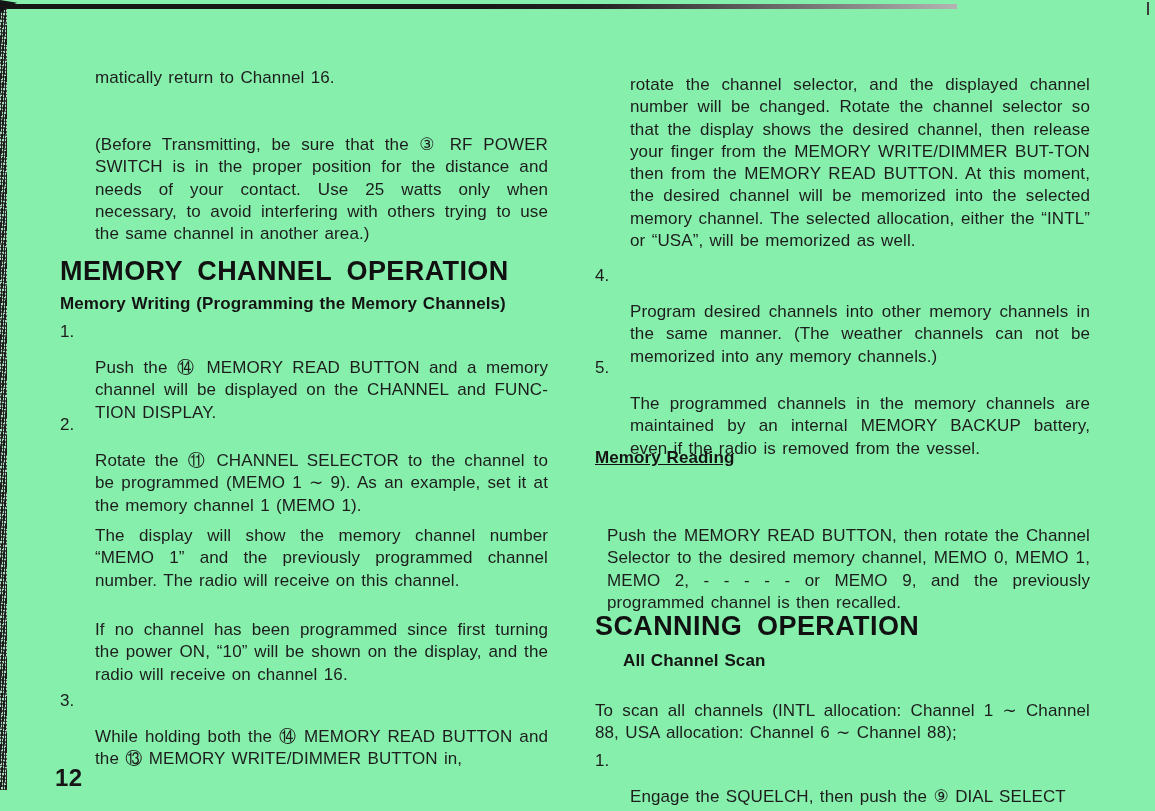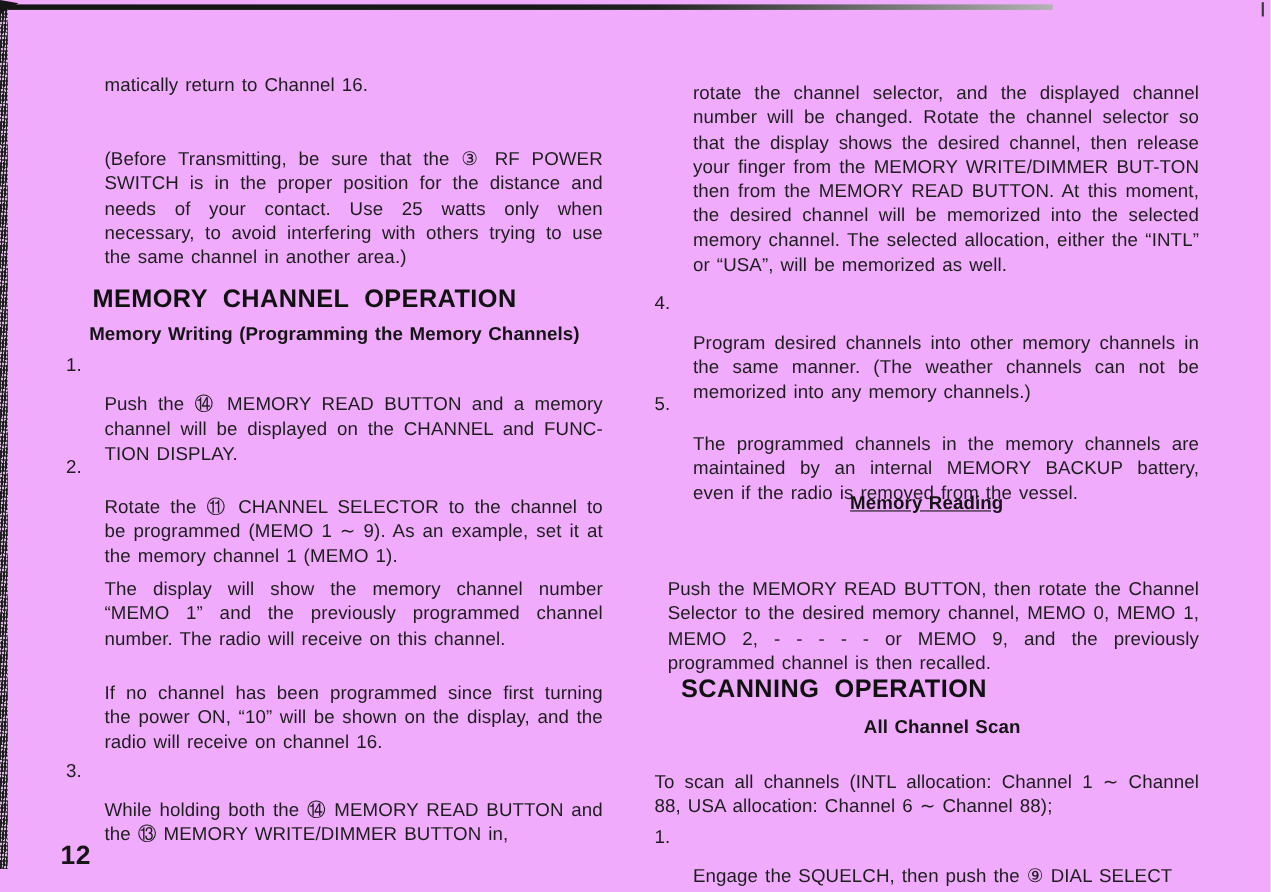"matically return to Channel 16." .page { background: #f0abfc -> #86efac }
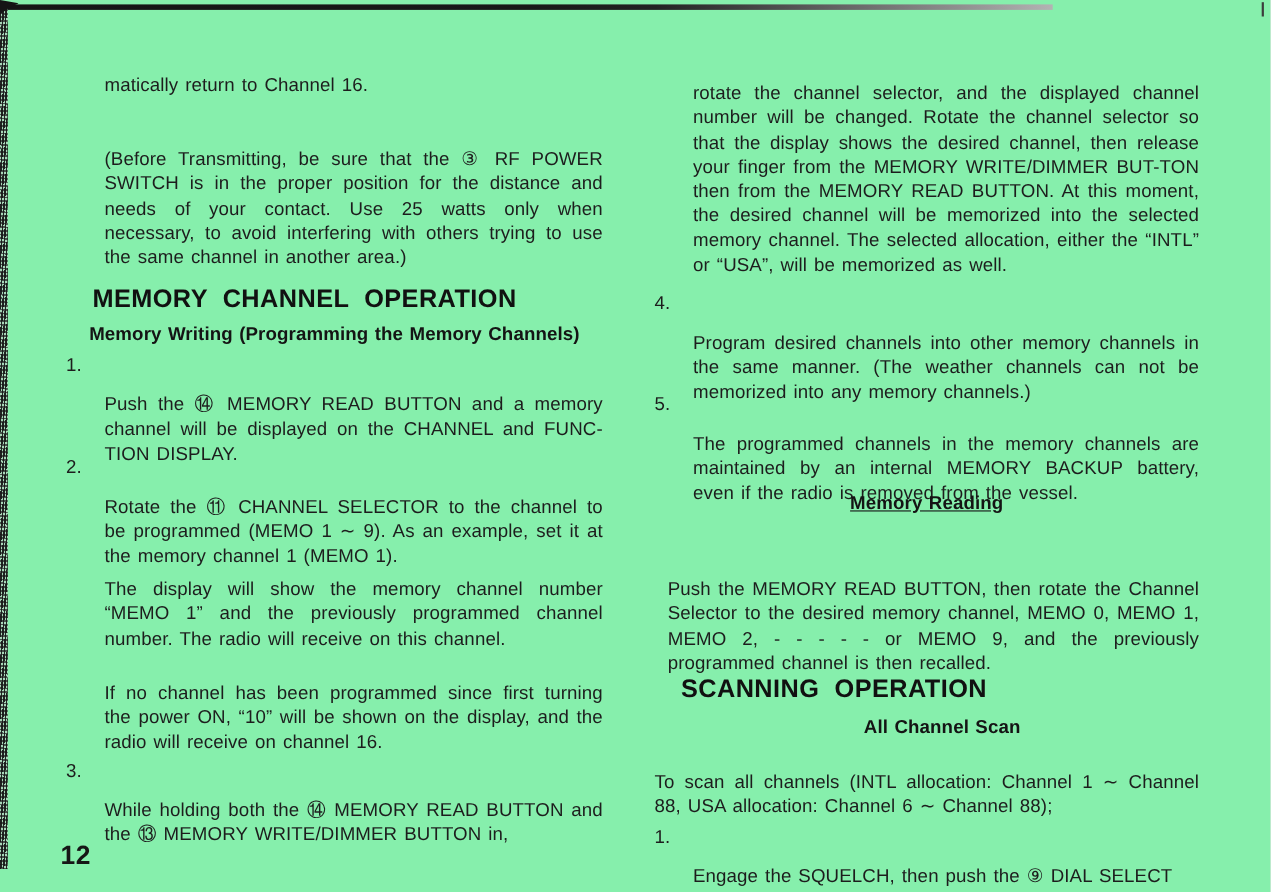"MEMORY CHANNEL OPERATION" .h1 { font-size: 23px -> 27px; margin-left: 24px -> none }
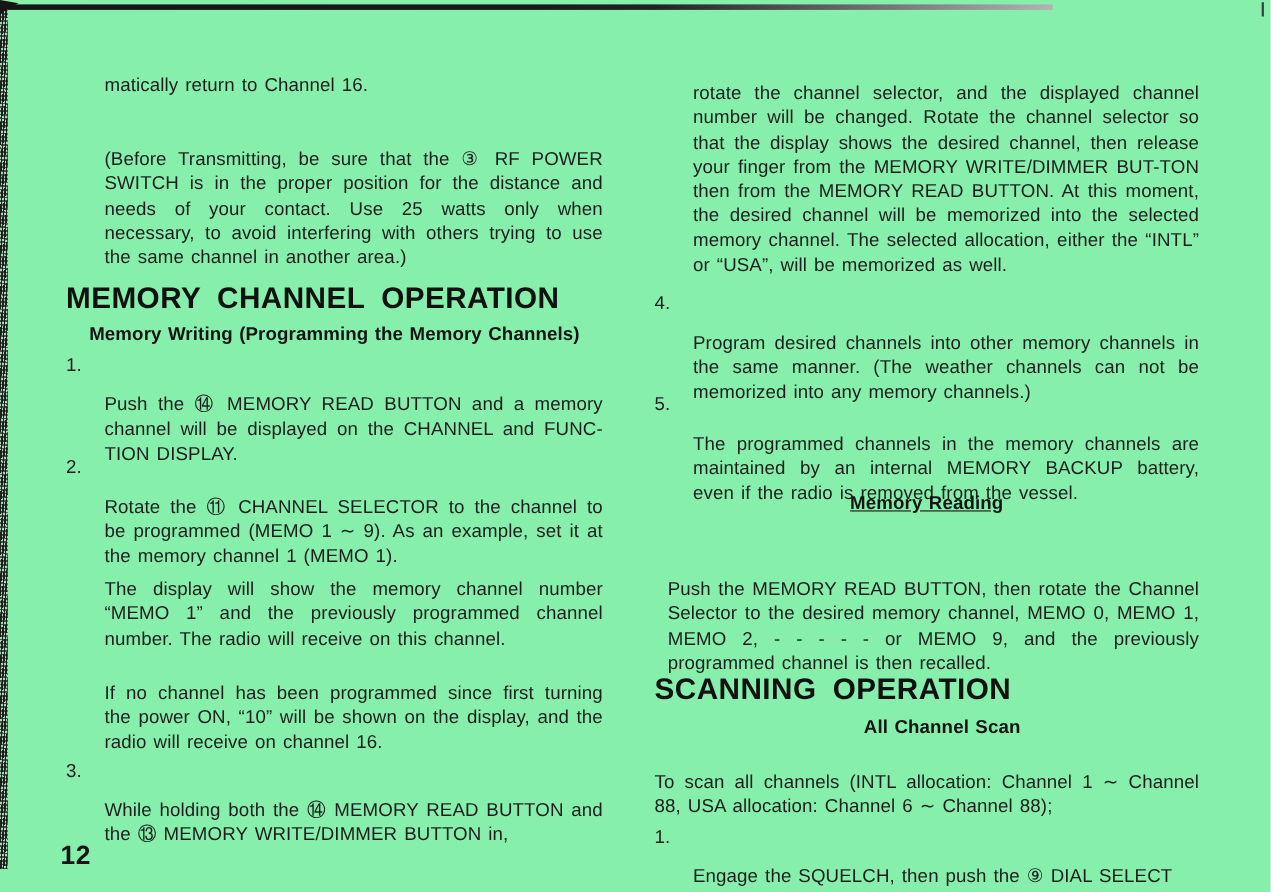"Memory Writing (Programming the Memory" .h2 { text-align: center -> left }
